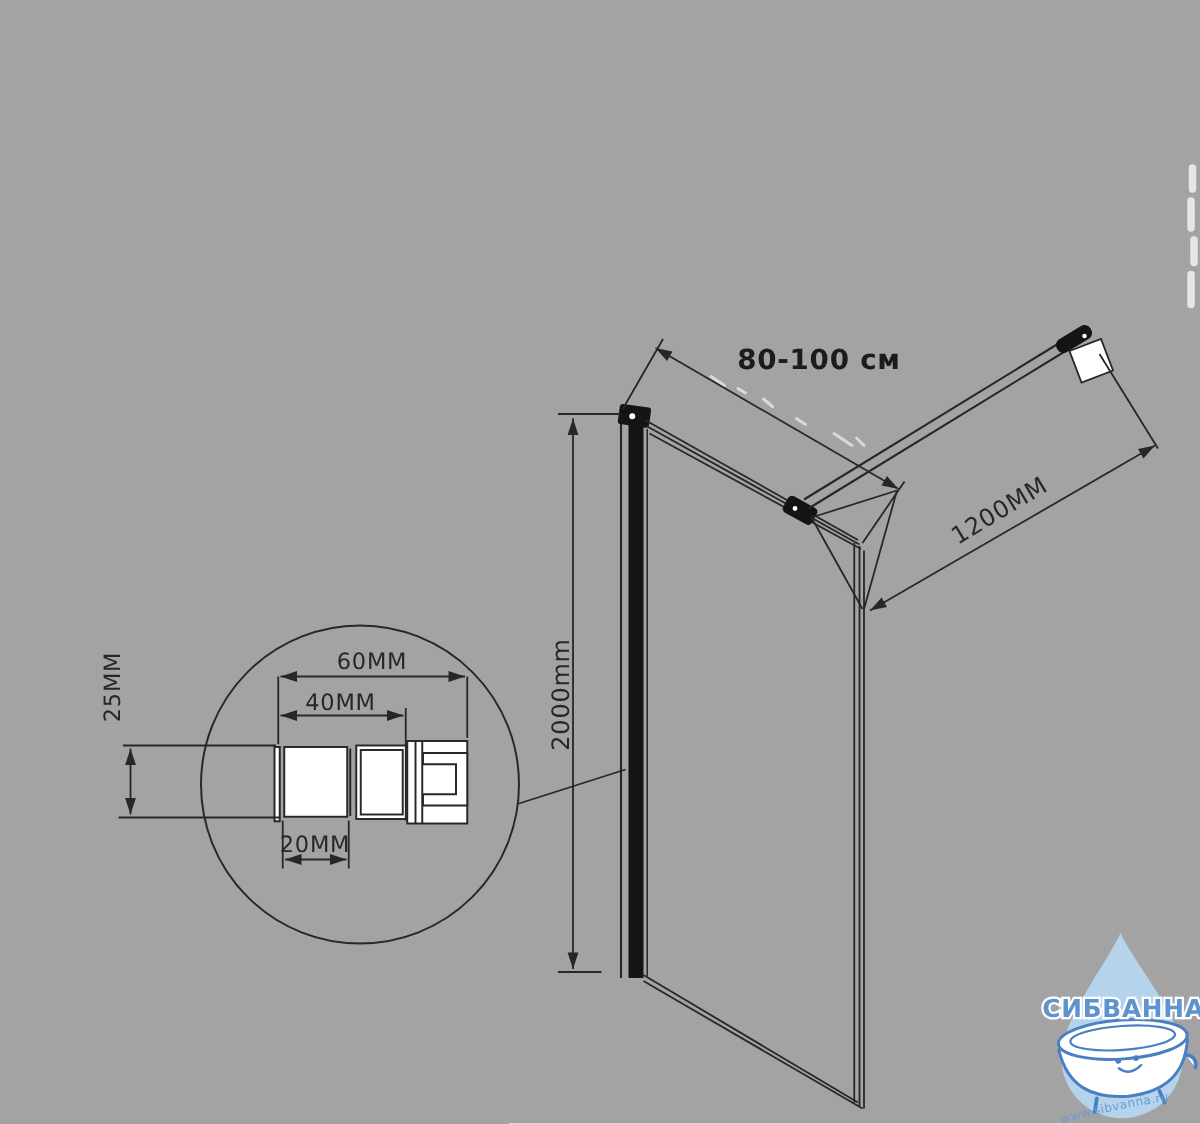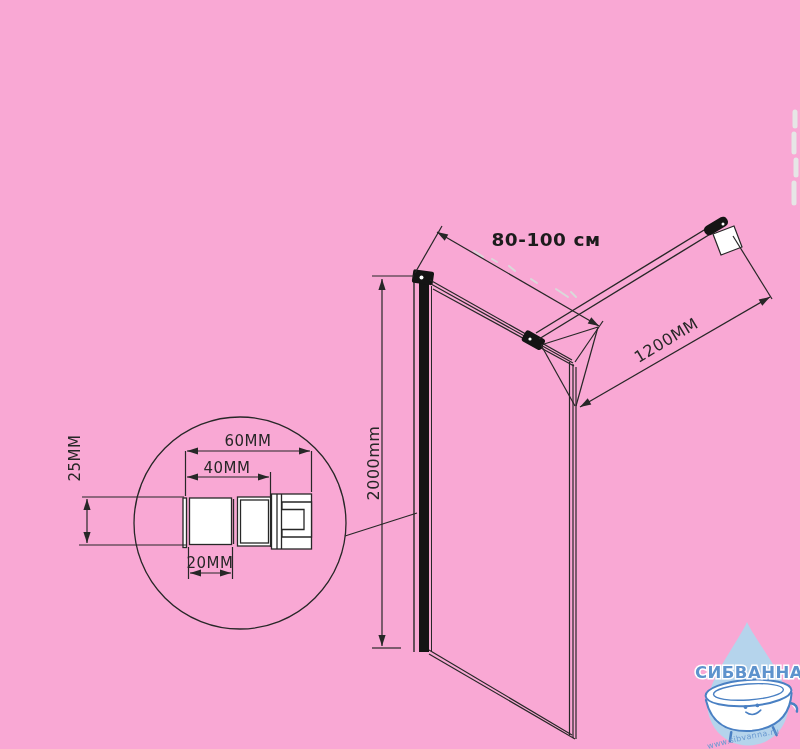"80-100 см" .canvas { background: #f9a8d4 -> #a3a3a3 }
